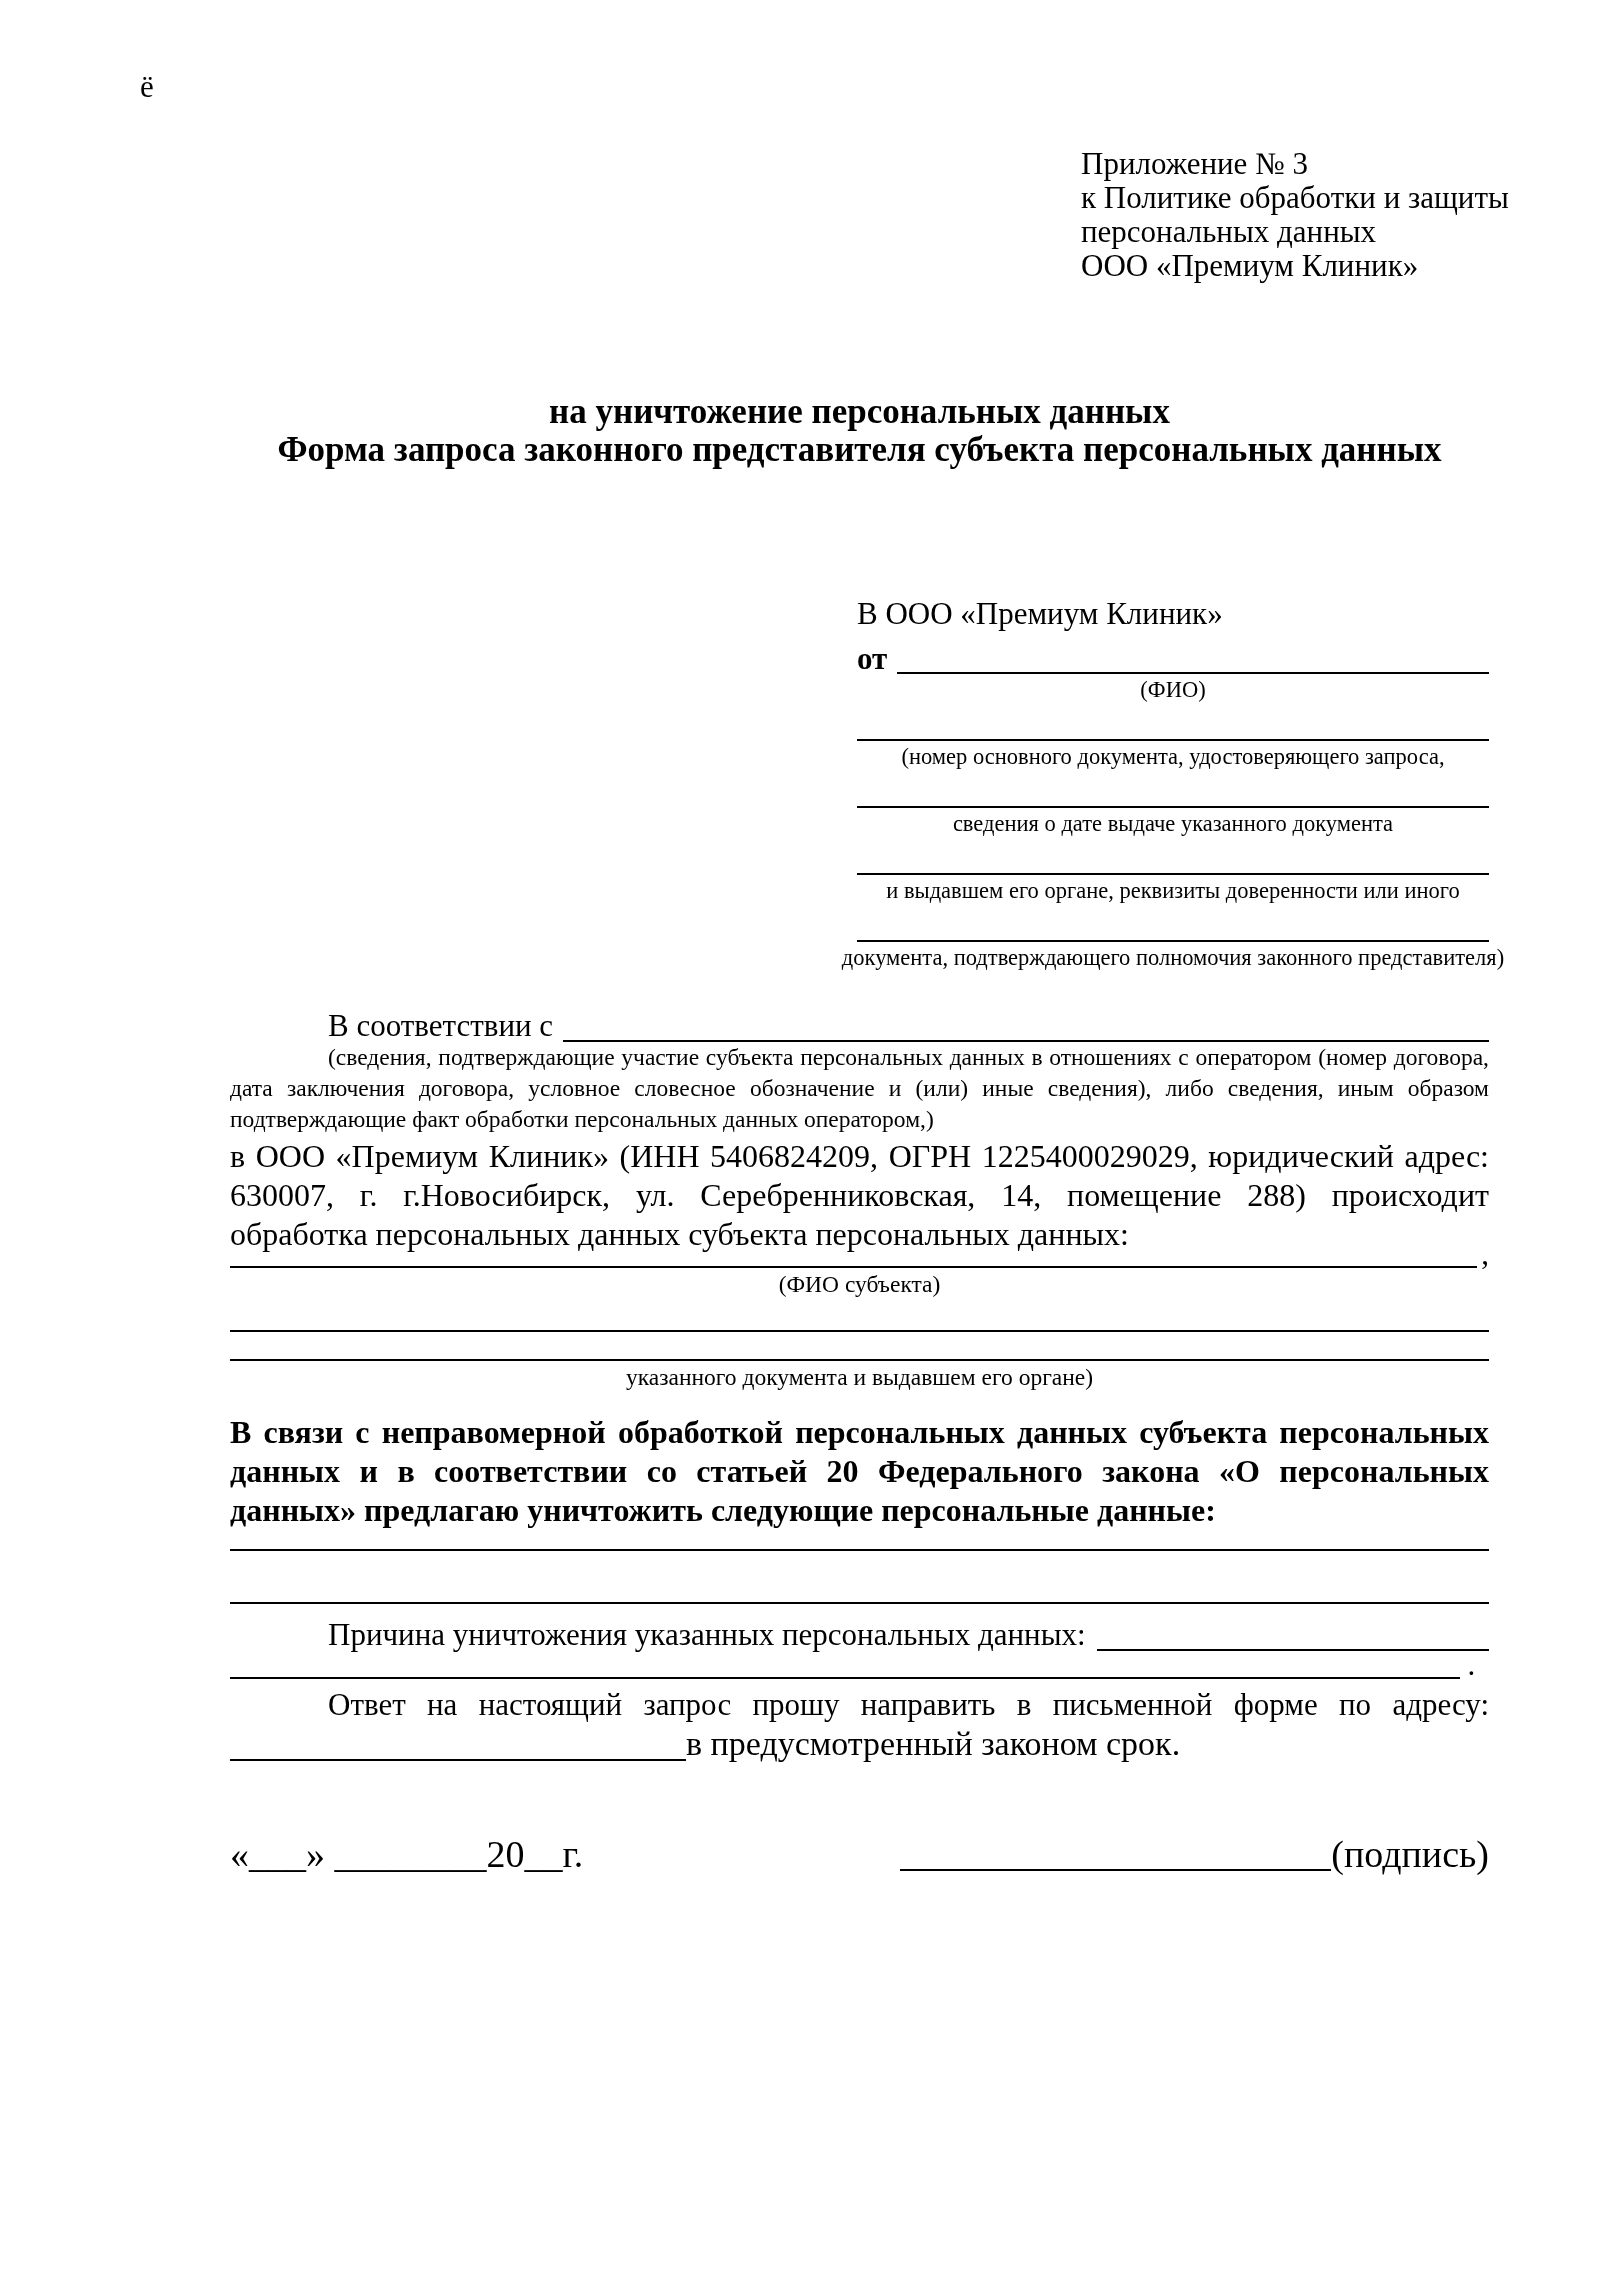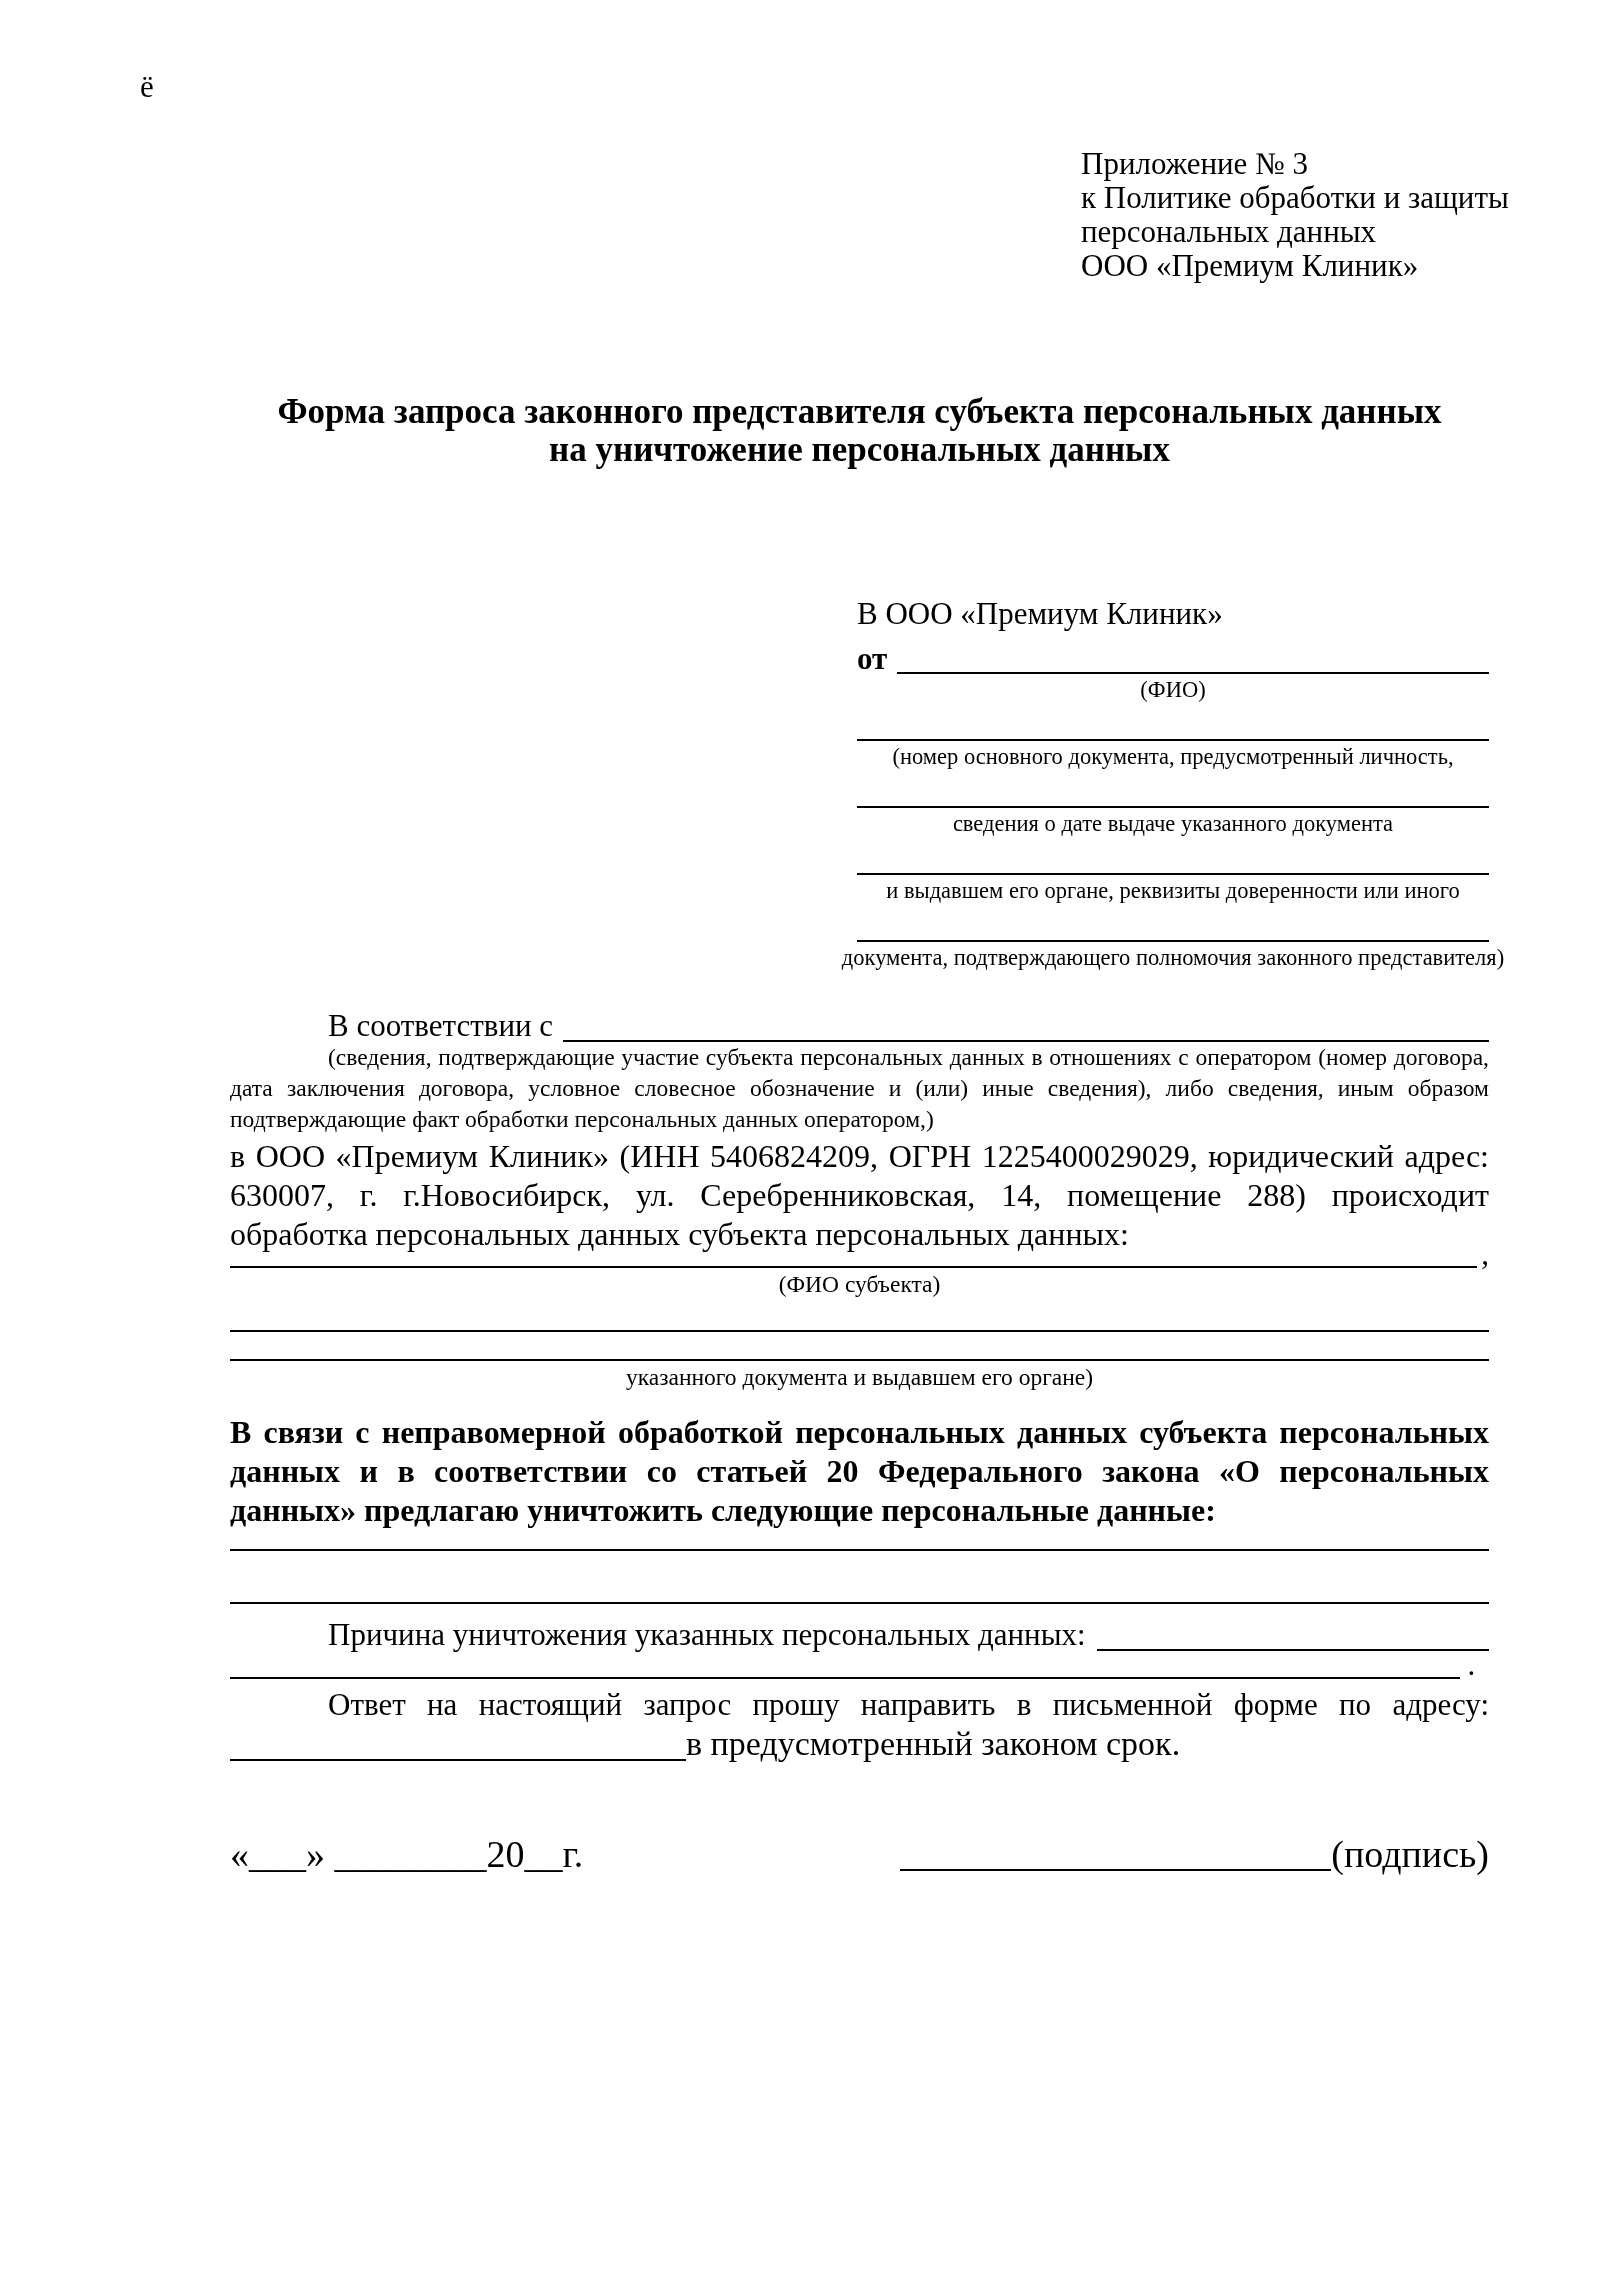"Форма запроса законного представителя" div { order: before "на уничтожение персональных данных" -> after "на уничтожение персональных данных" }
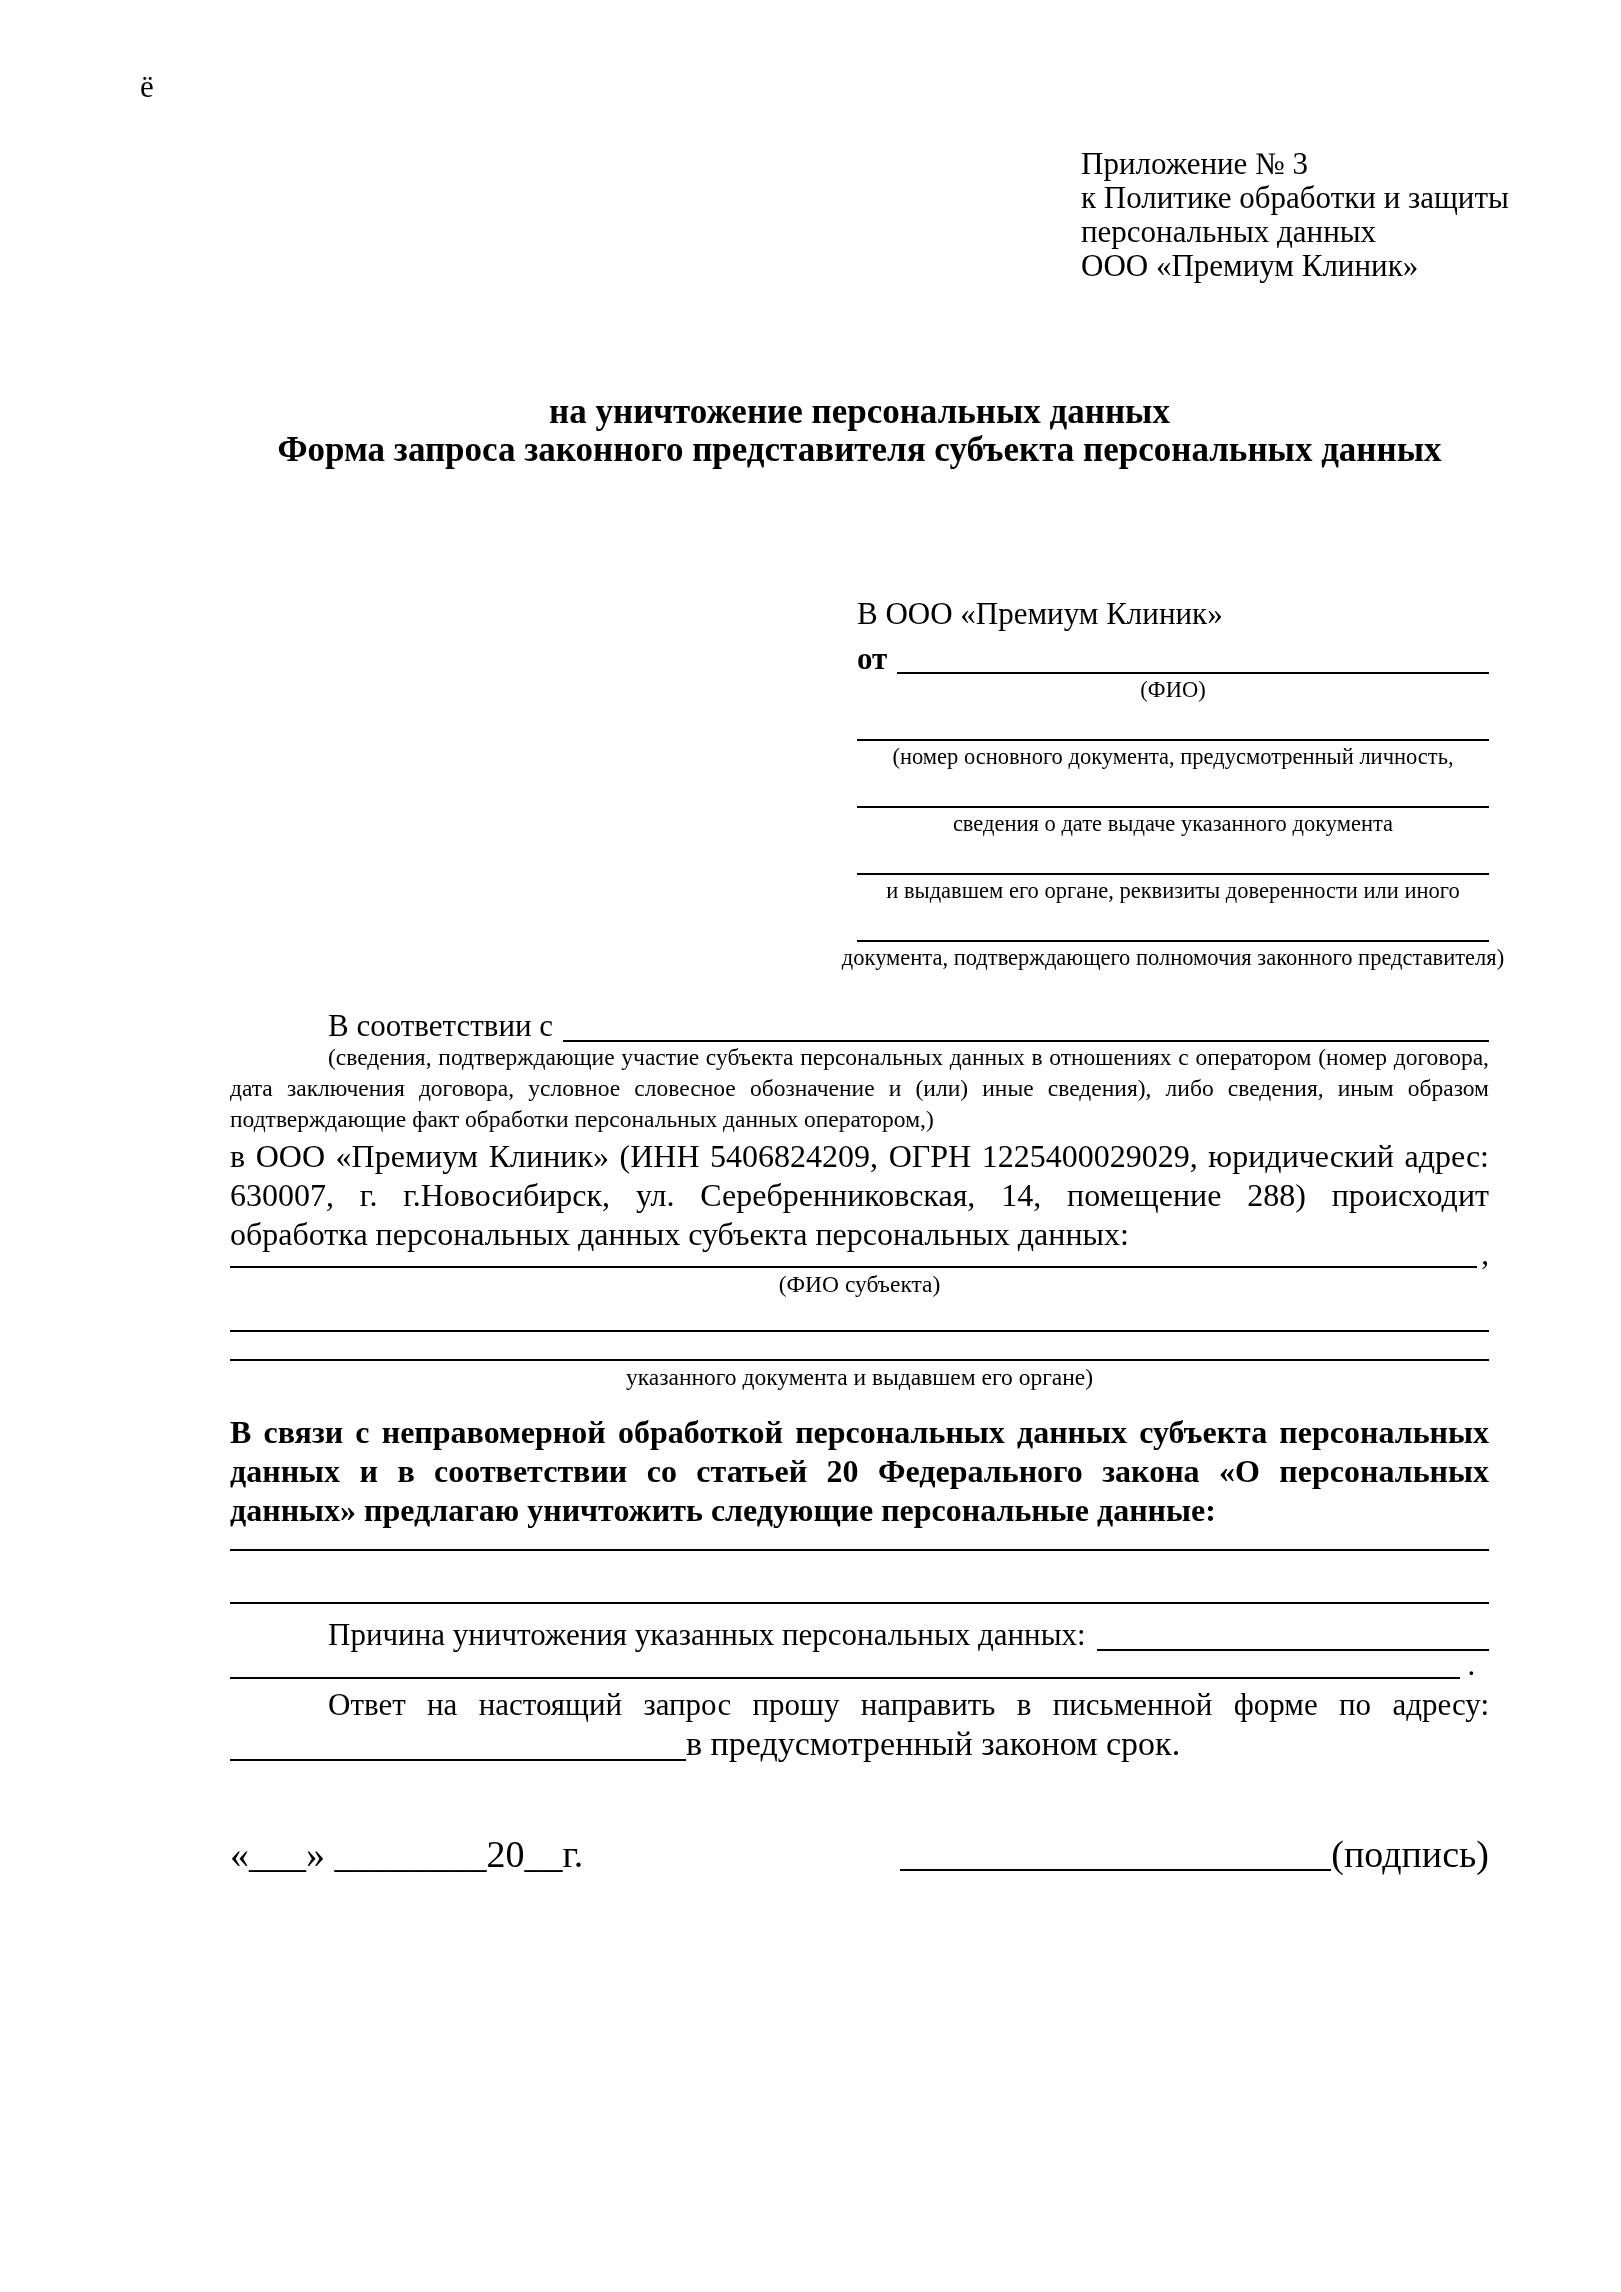"(номер основного документа," span { text: предусмотренный личность -> удостоверяющего запроса }
